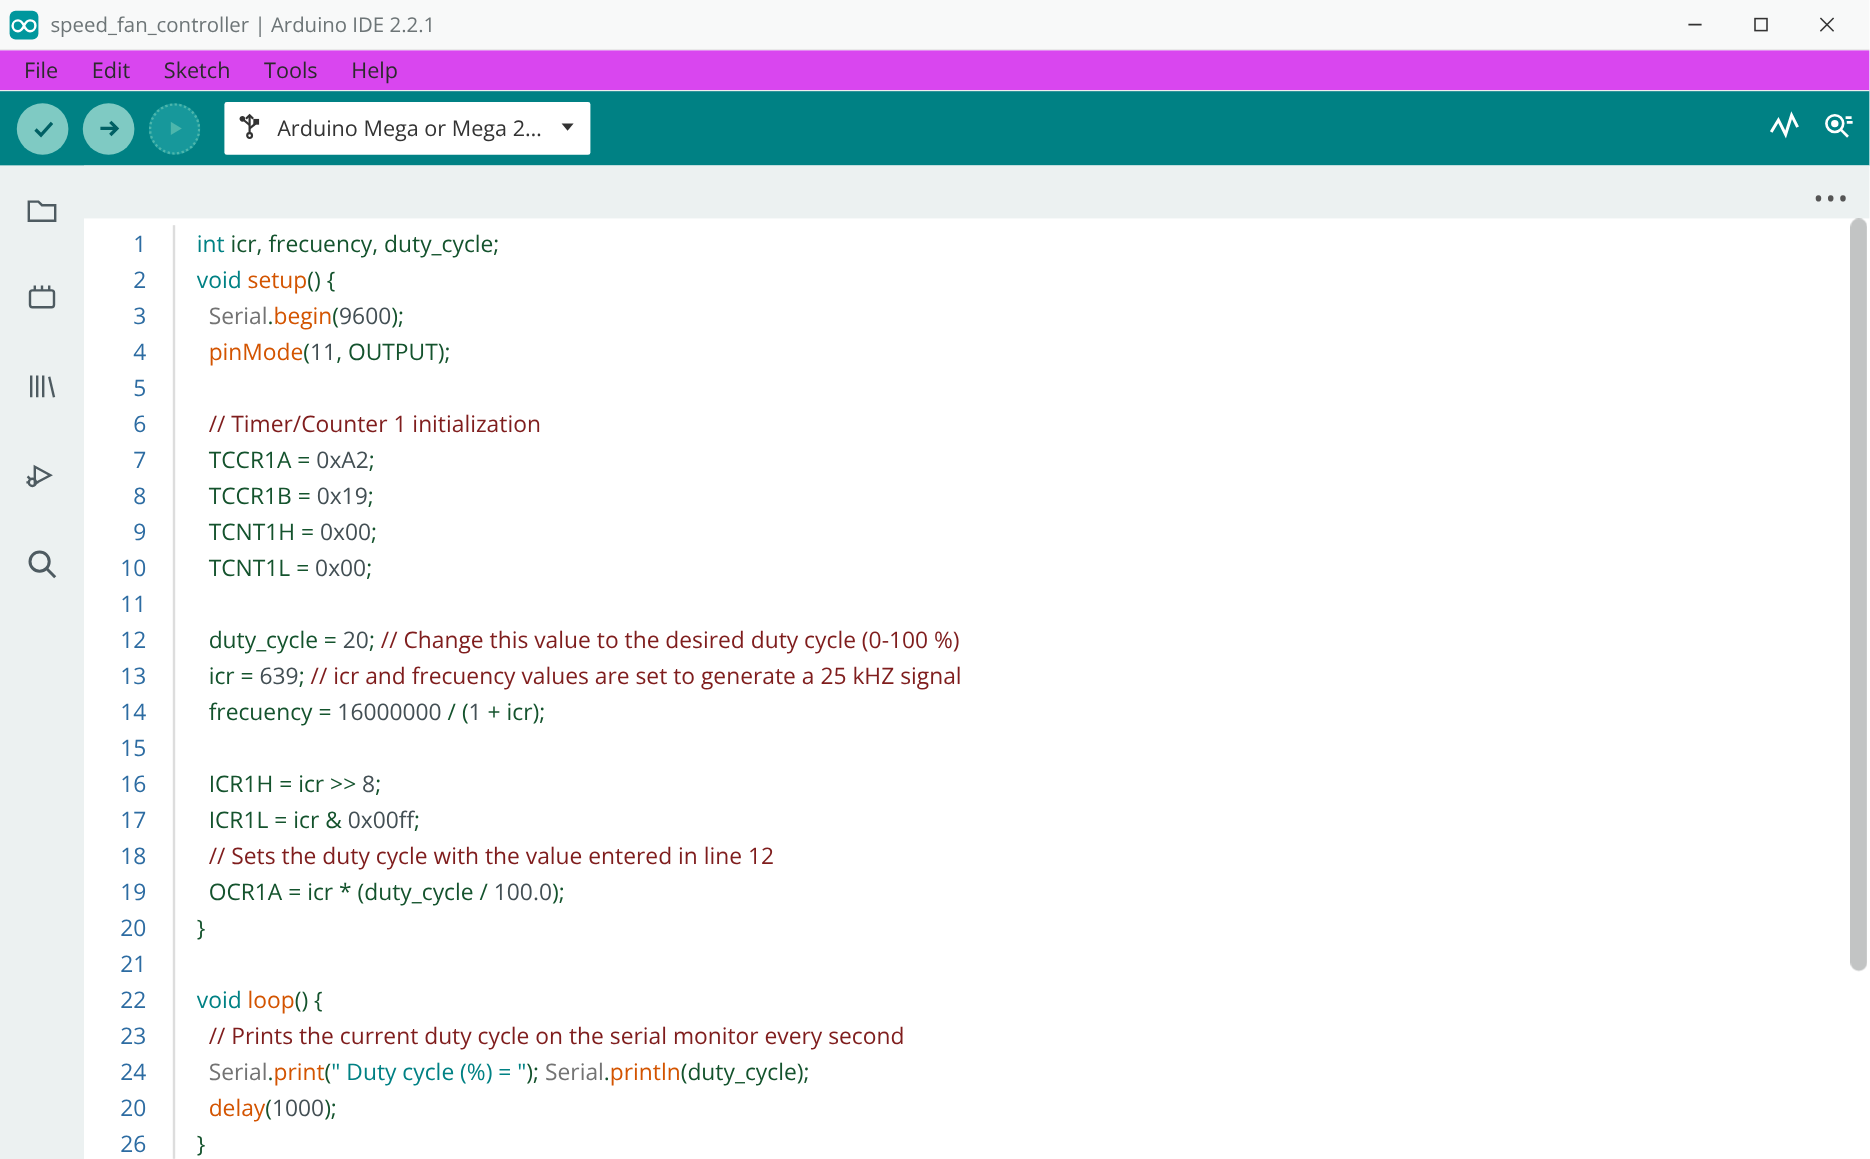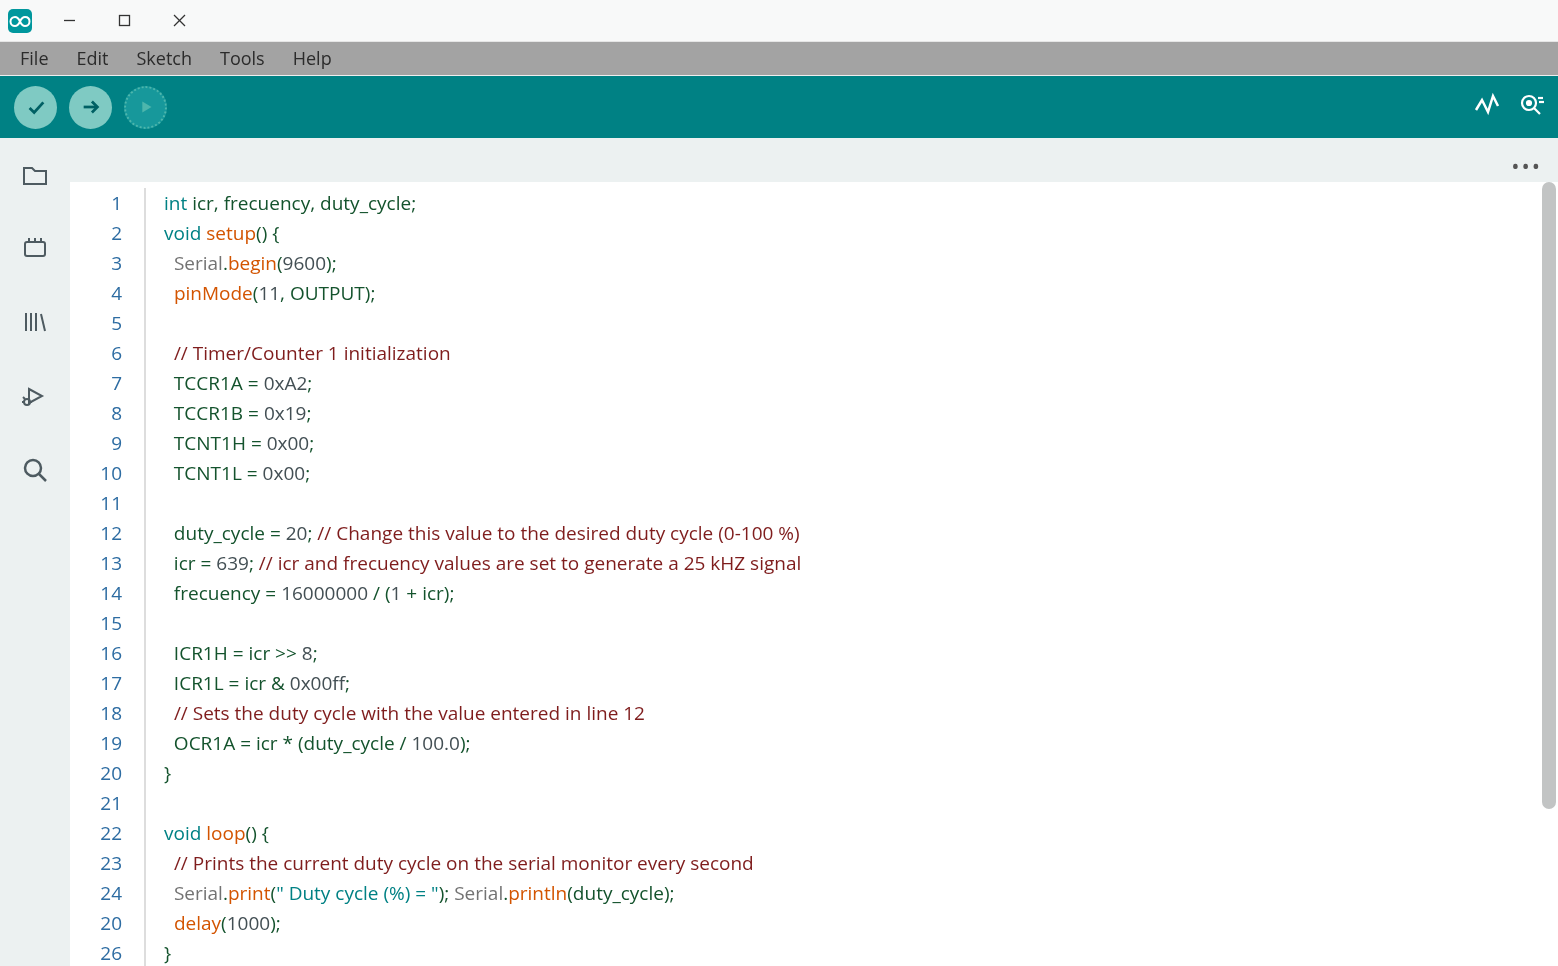"speed_fan_controller | Arduino IDE 2.2.1" div.title { html: none -> <div>speed_fan_controller | Arduino IDE 2.2.1</div> }
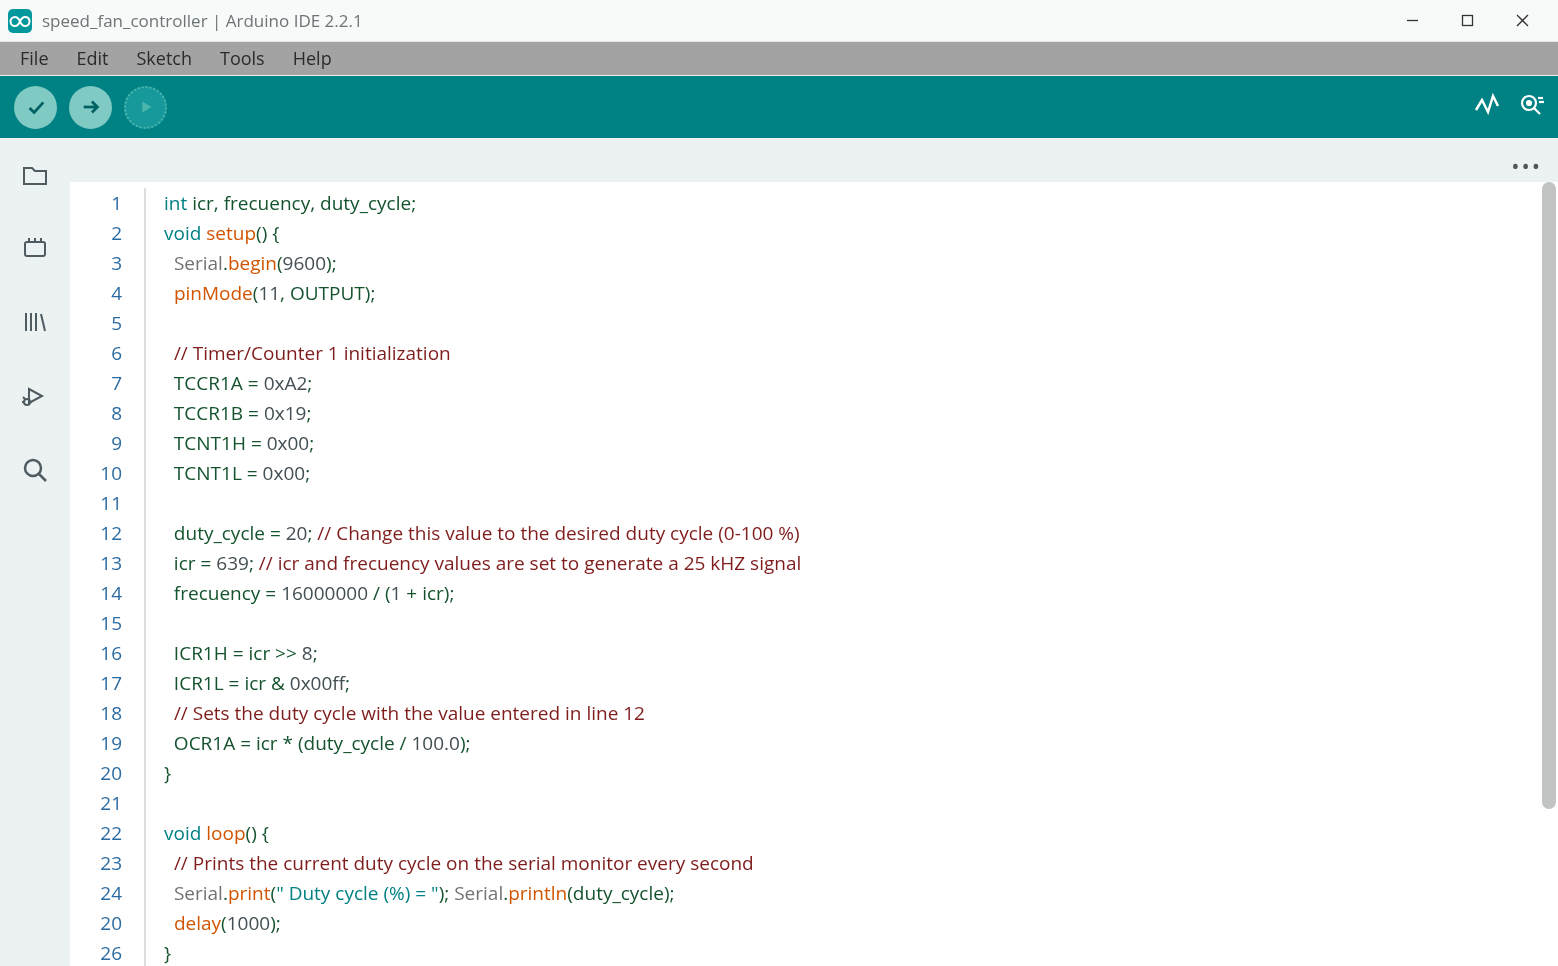"File" .menubar { align-items: none -> center; background: #a3a3a3 -> #d946ef }
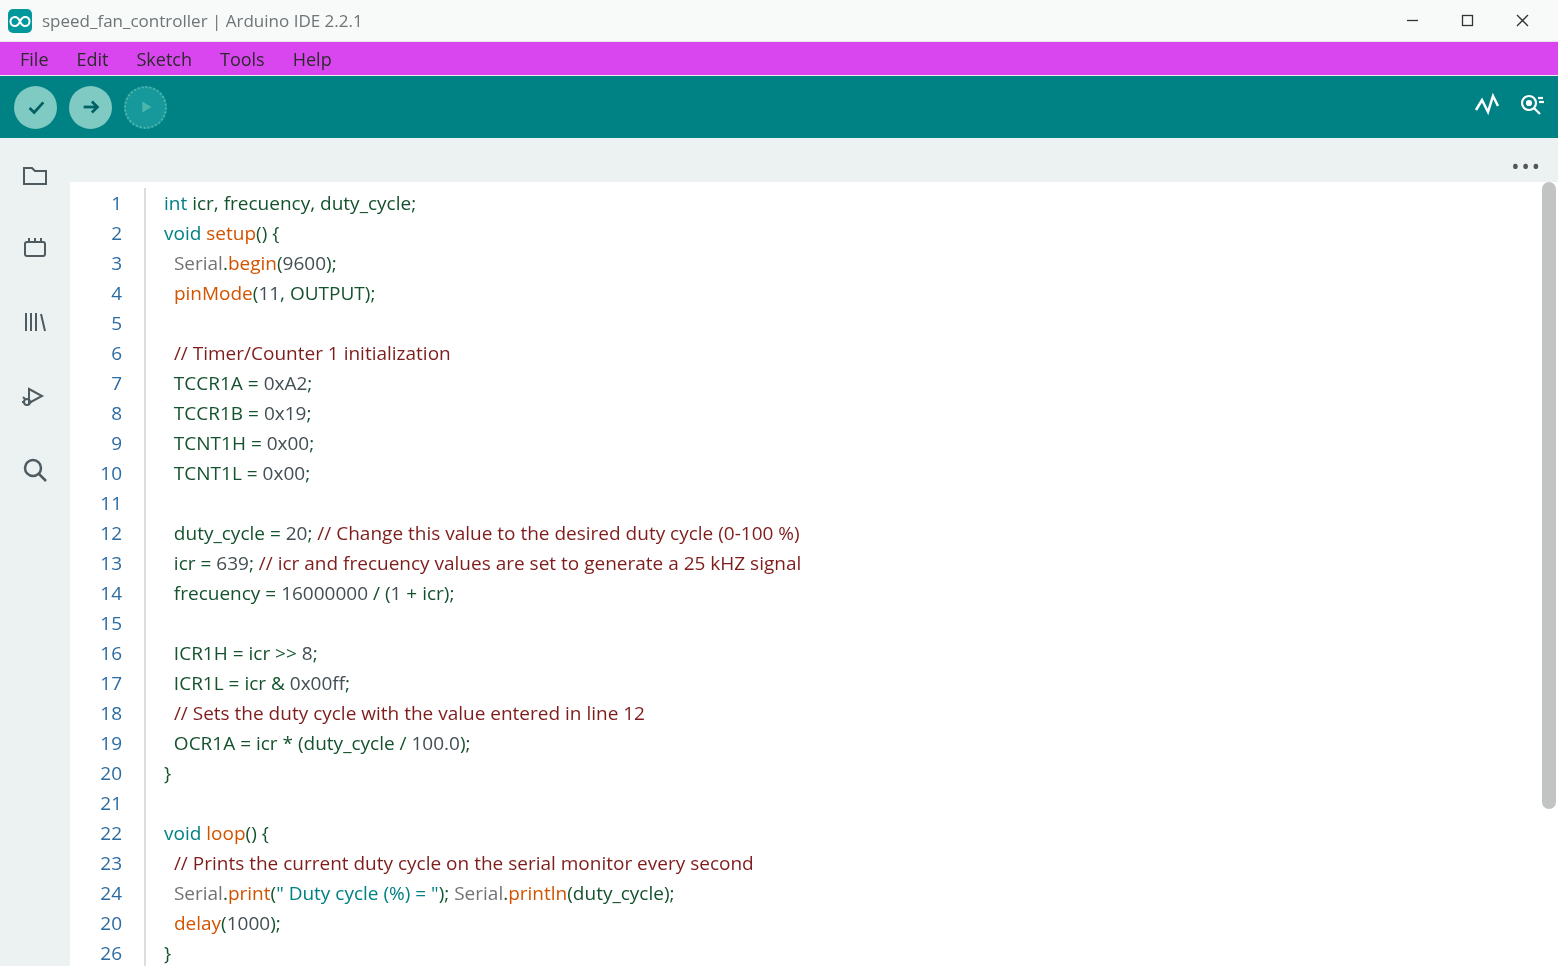"Arduino Mega or Mega 2…" div.board-select { html: none -> <div> <span> <svg> <circle></circle> <line></line> <polyline></polyline> <line></line> <circle></circle> <line></line> <rect></rect> </svg> </span> <span>Arduino Mega or Mega 2…</span> <span> <svg> <polygon></polygon> </svg> </span> </div> }
